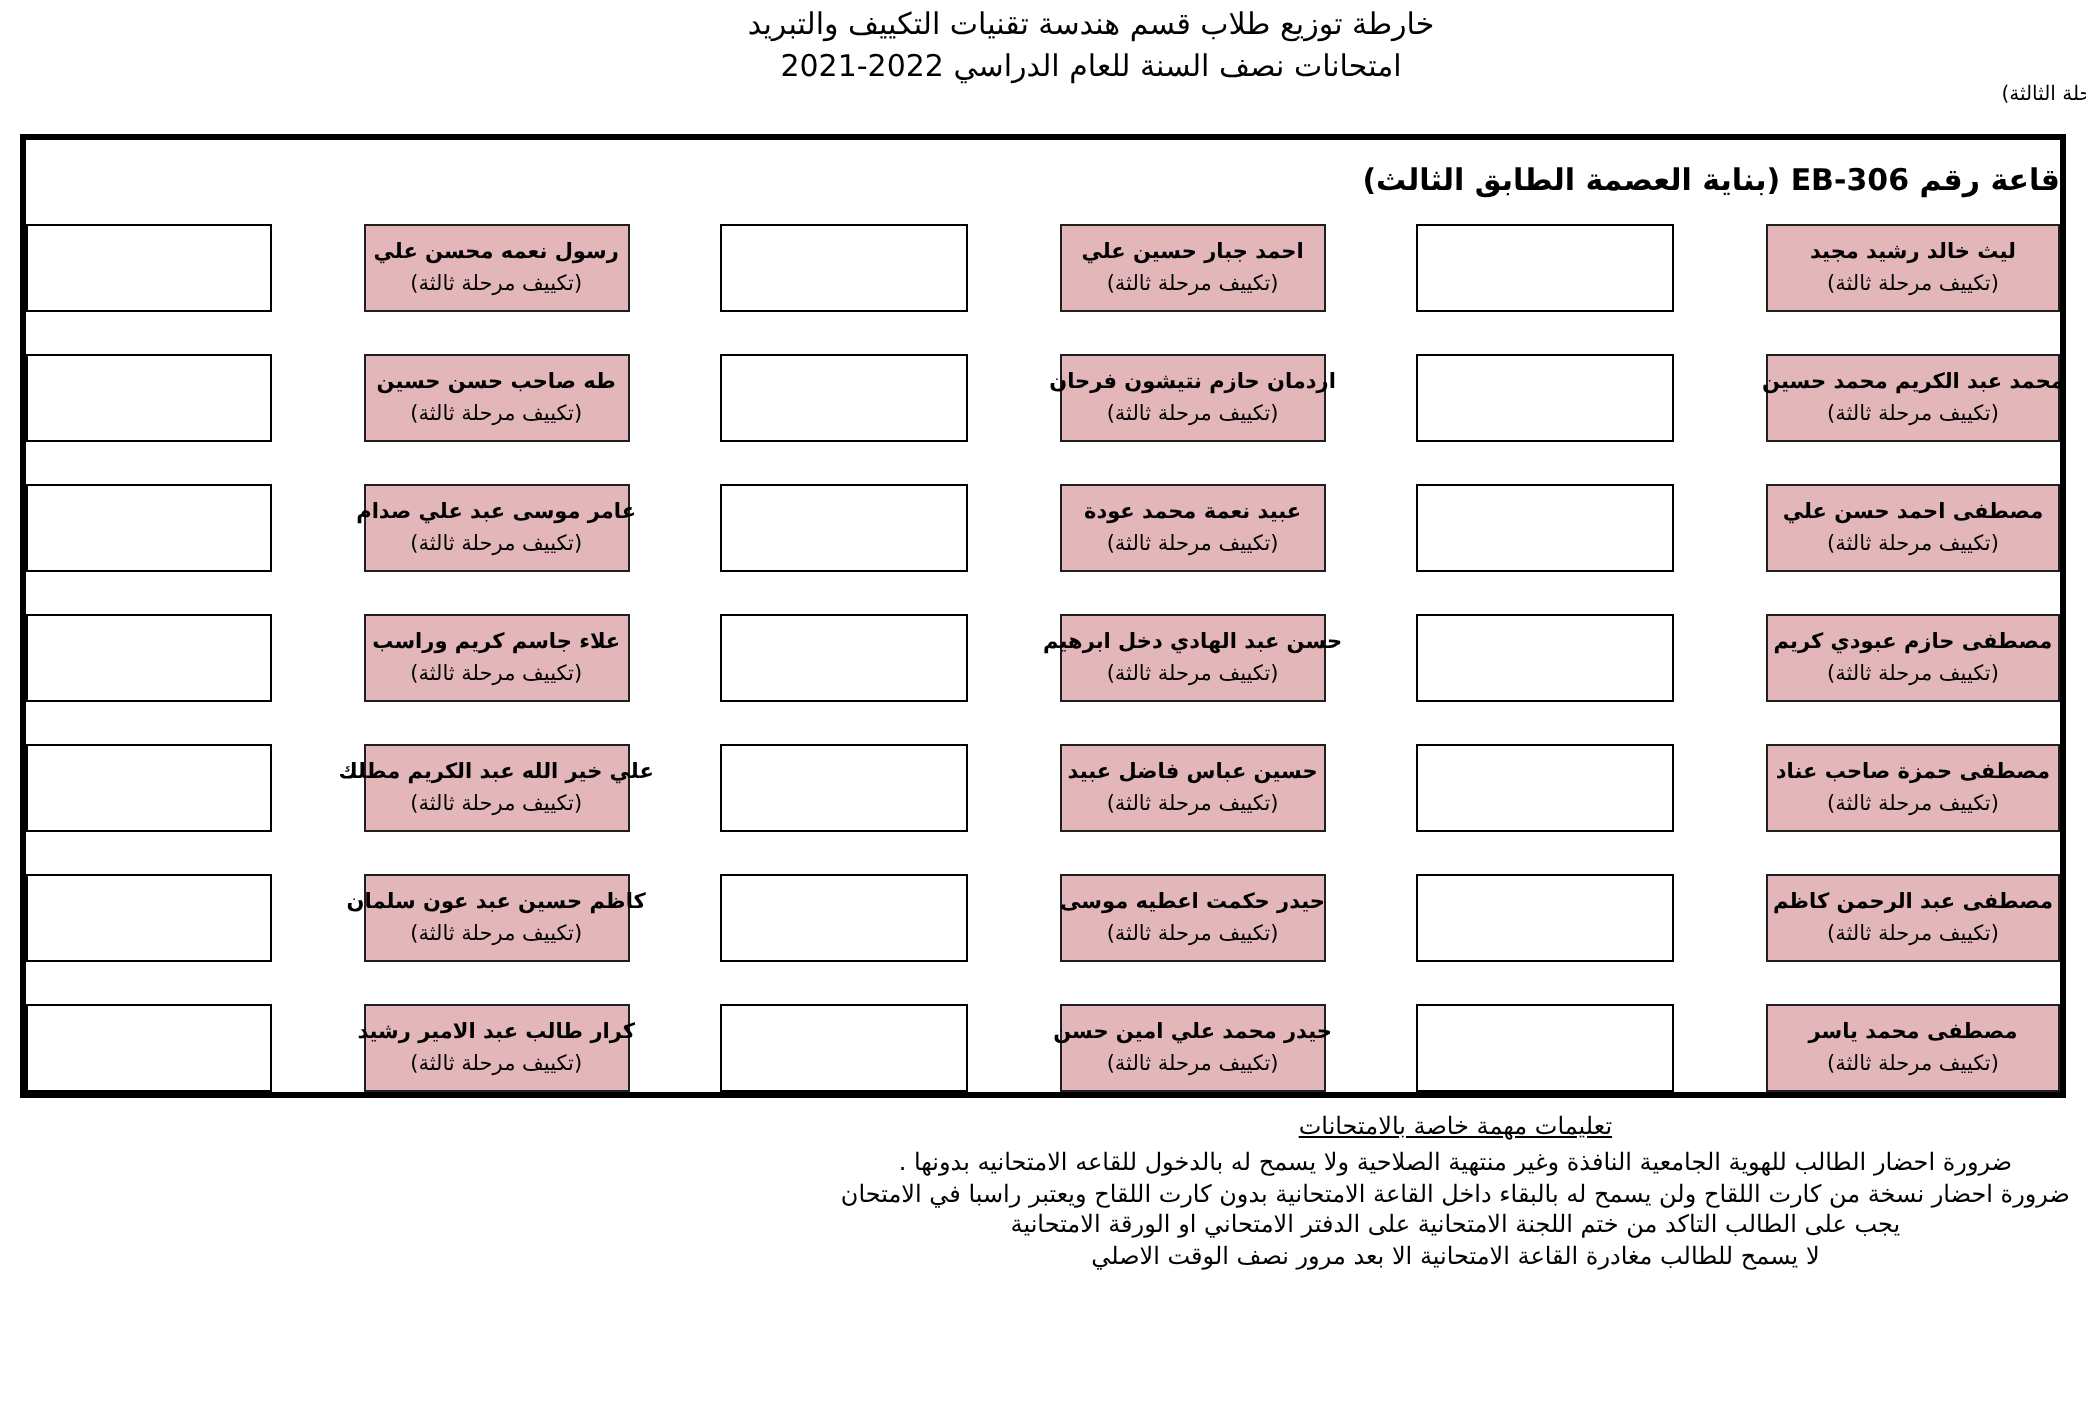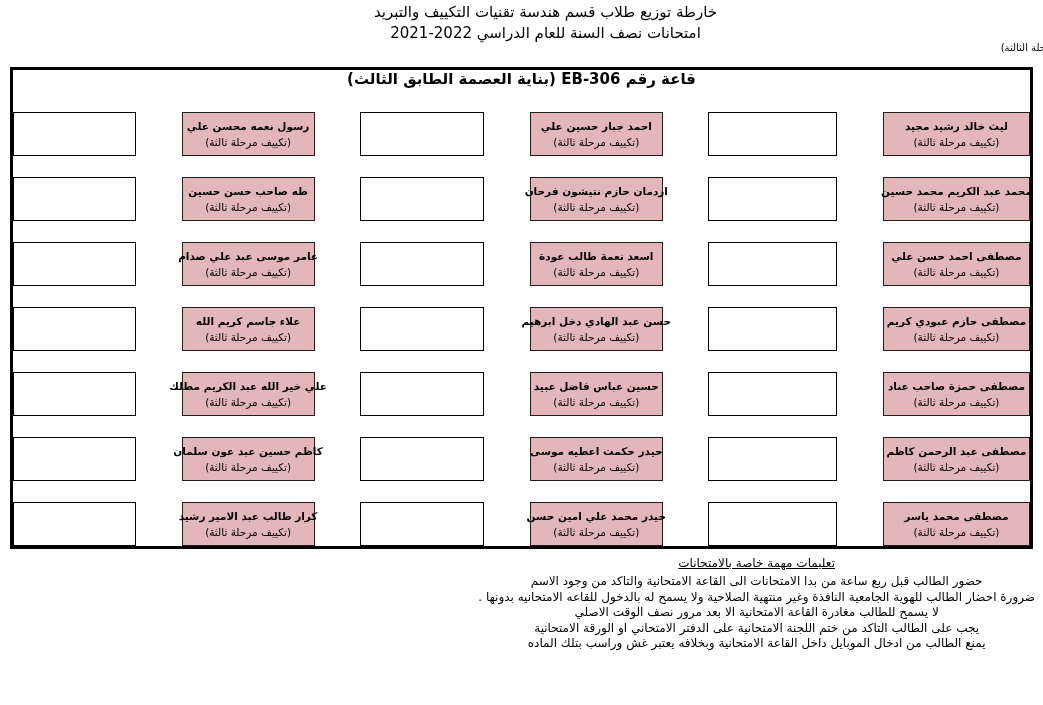"قاعة رقم EB-306 (بناية العصمة" .hall-header { margin-top: none -> 11px; text-align: center -> none }
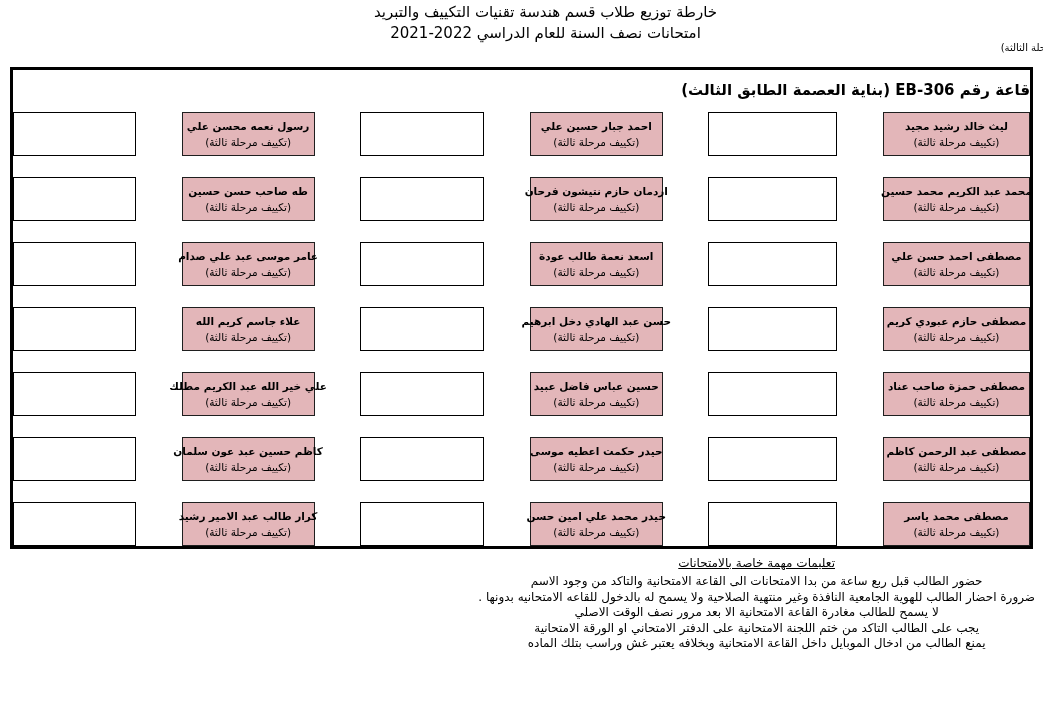"اسعد نعمة طالب عودة" div.seat-name { text: اسعد نعمة طالب -> عبيد نعمة محمد }
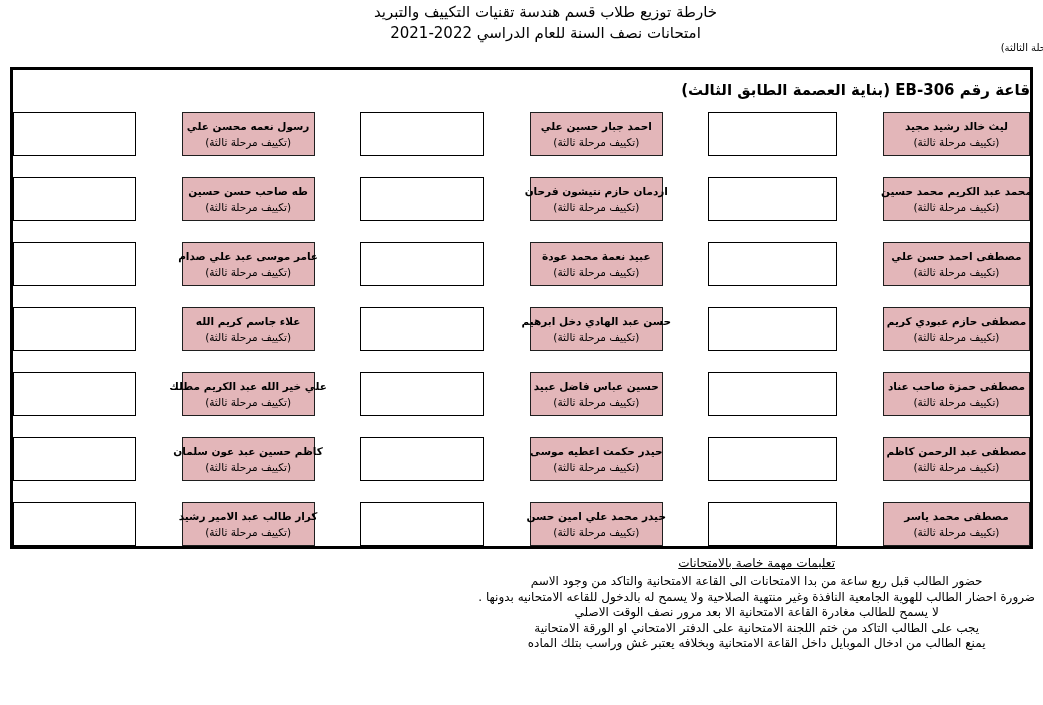"علاء جاسم كريم الله" div.seat-name { text: الله -> وراسب }
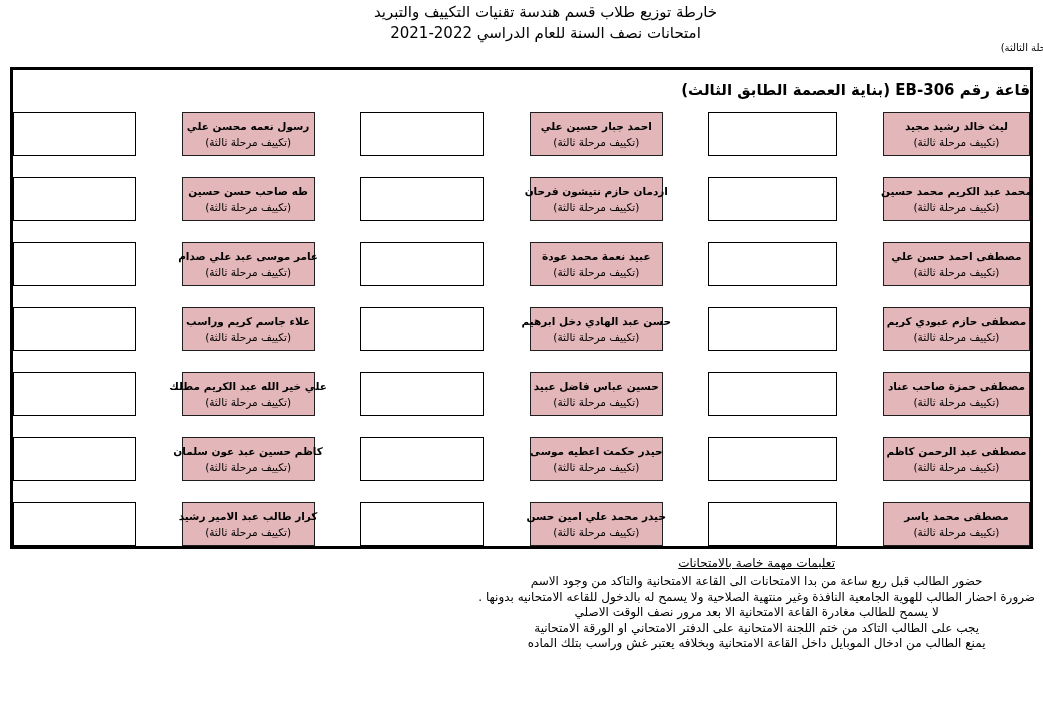"حضور الطالب قبل ربع ساعة" div.inst-line { html: <div>حضور الطالب قبل ربع ساعة من بدا الامتحانات الى القاعة الامتحانية والتاكد من وجود الاسم</div> -> none }
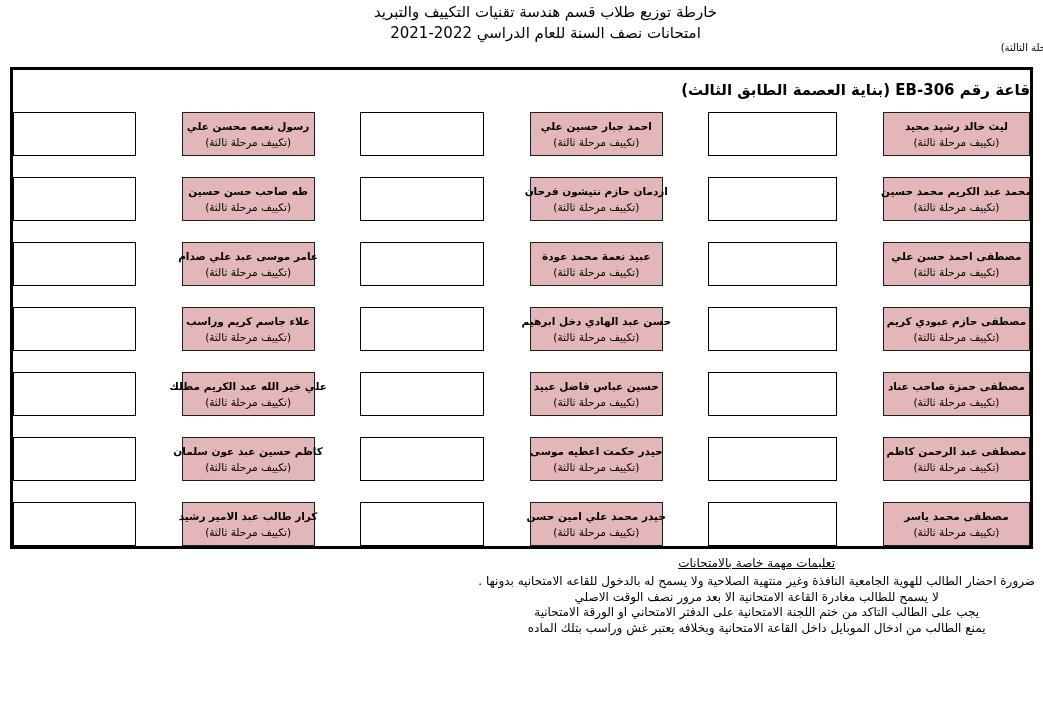"ضرورة احضار نسخة من كارت" div.inst-line { html: none -> <div>ضرورة احضار نسخة من كارت اللقاح ولن يسمح له بالبقاء داخل القاعة الامتحانية بدون كارت اللقاح ويعتبر راسبا في الامتحان</div> }
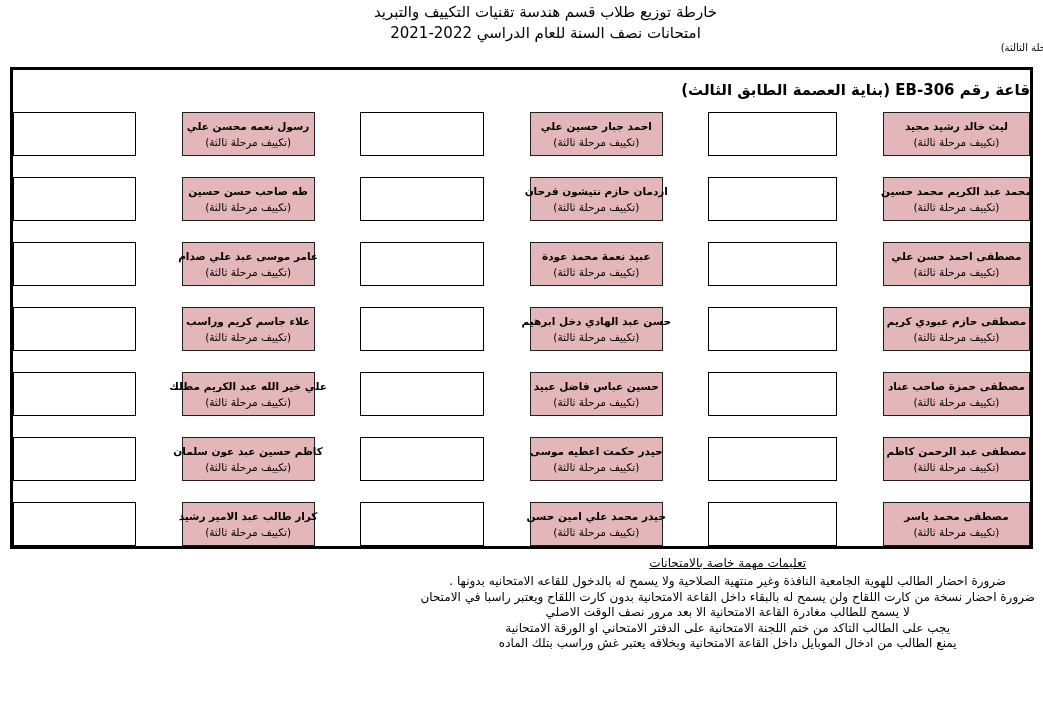"لا يسمح للطالب مغادرة القاعة" div.inst-line { order: before "يجب على الطالب التاكد من" -> after "يجب على الطالب التاكد من" }
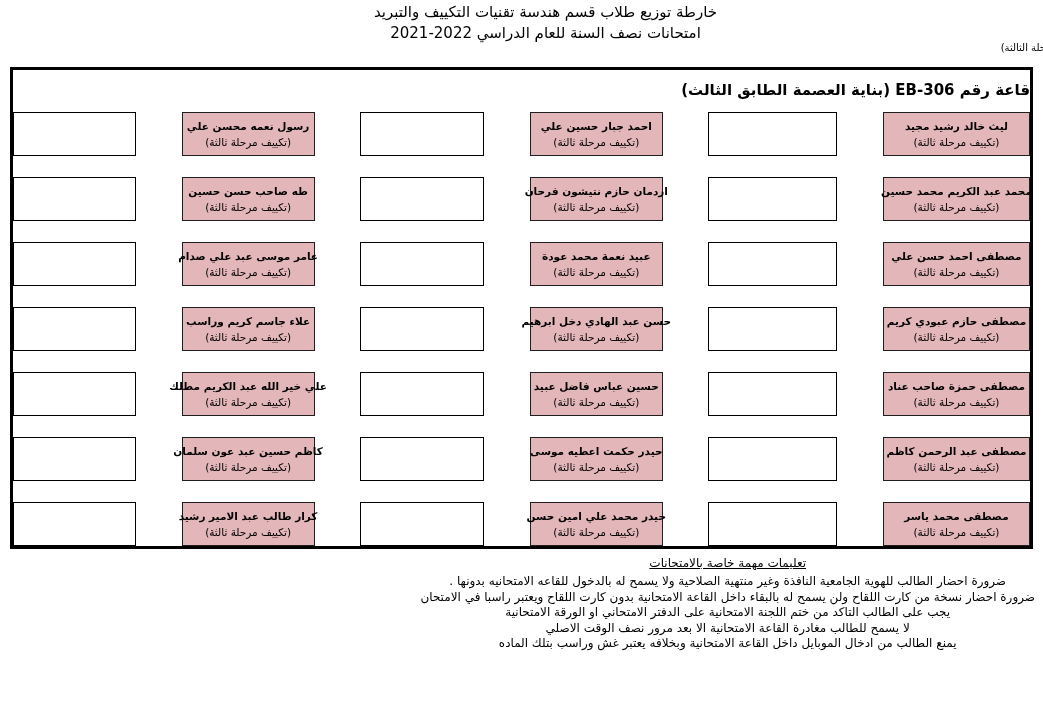"يمنع الطالب من ادخال الموبايل" div.inst-line { html: <div>يمنع الطالب من ادخال الموبايل داخل القاعة الامتحانية وبخلافه يعتبر غش وراسب بتلك الماده</div> -> none }
